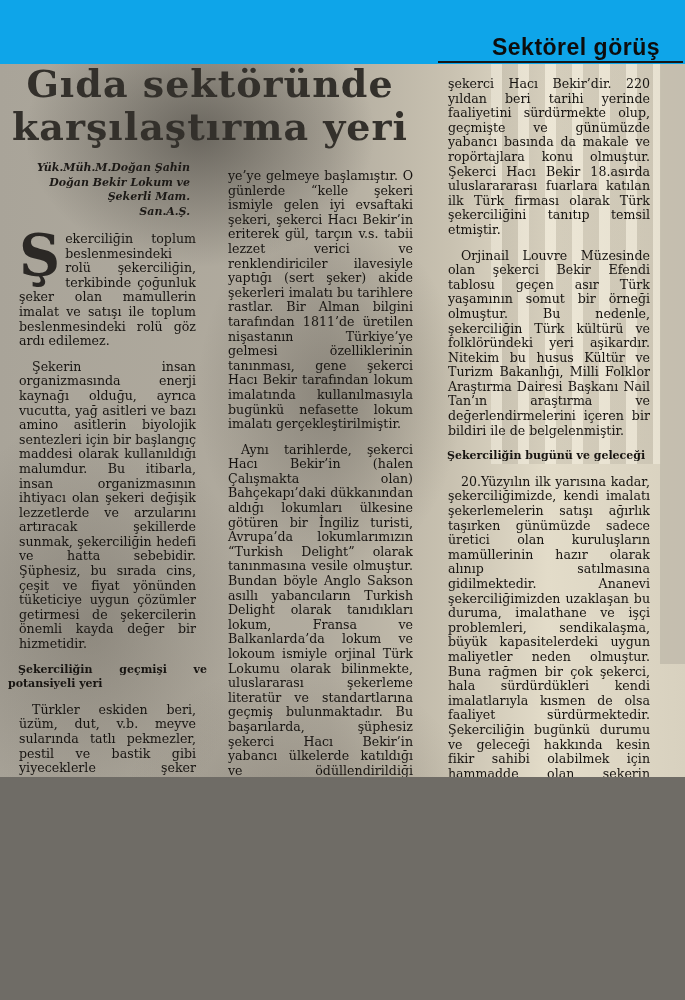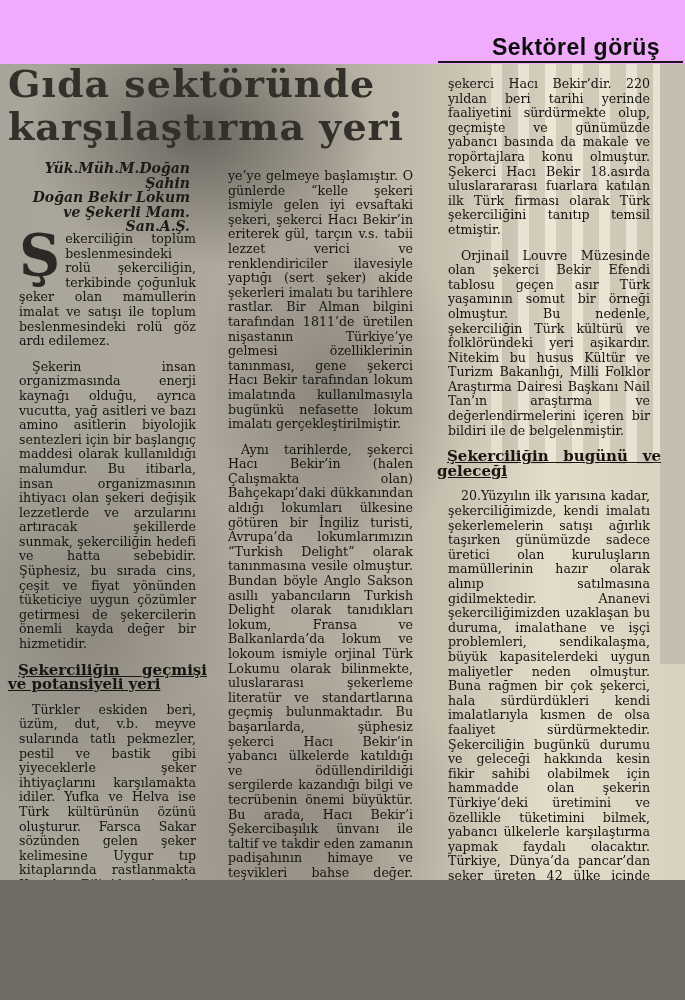"Sektörel görüş" .page { background: #f0abfc -> #0ea5e9; height: 880px -> 777px }
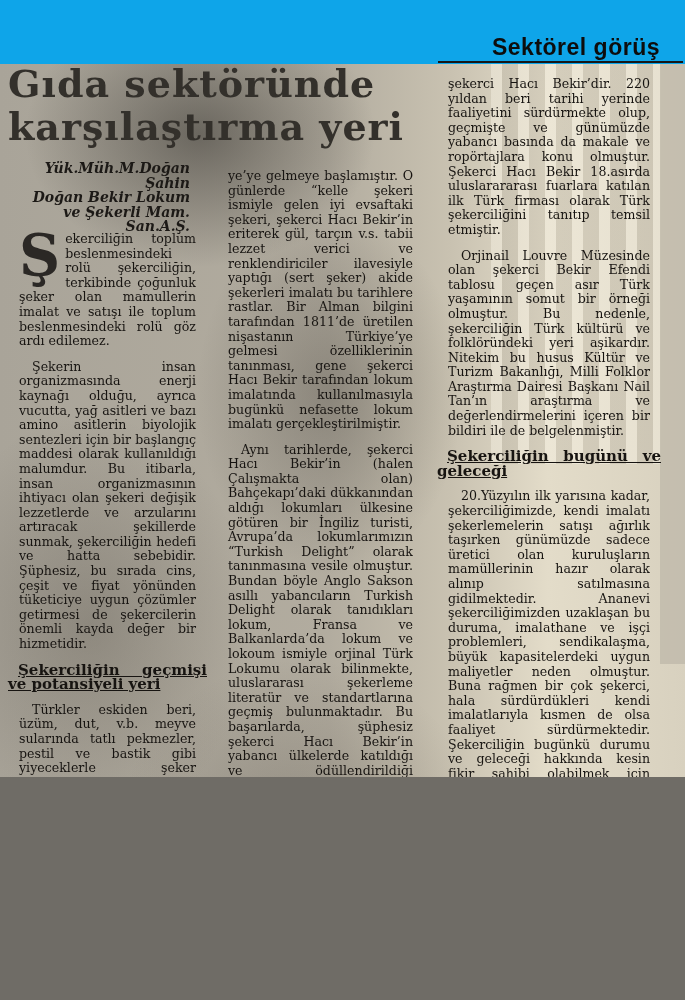"Gıda sektöründe" .title { left: 8px -> 0; text-align: none -> center }
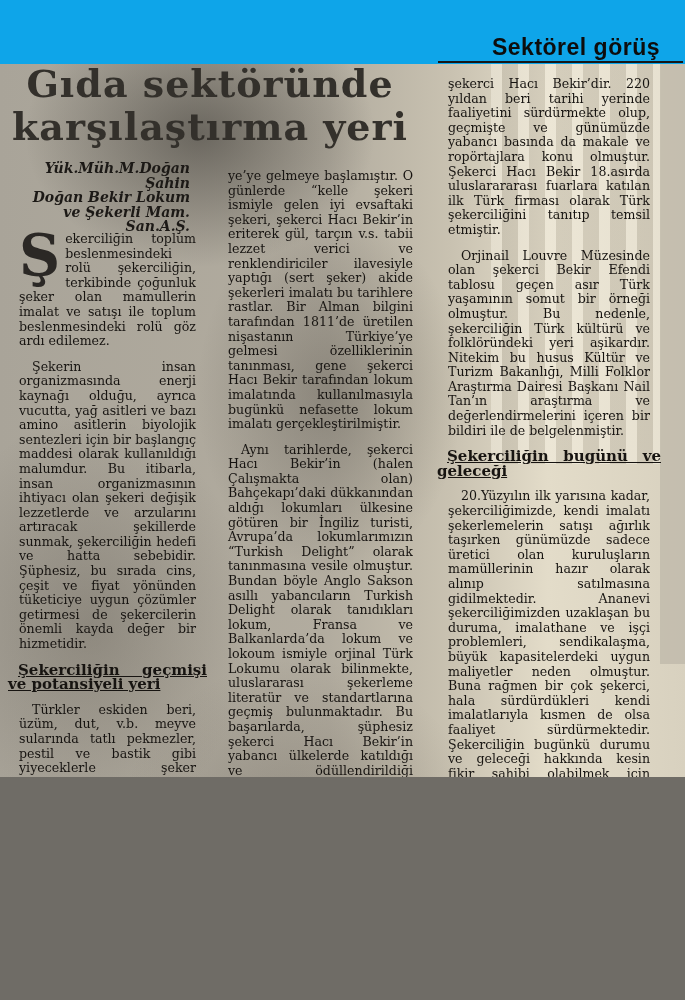"Yük.Müh.M.Doğan Şahin" .author { font-size: 14px -> 11px }
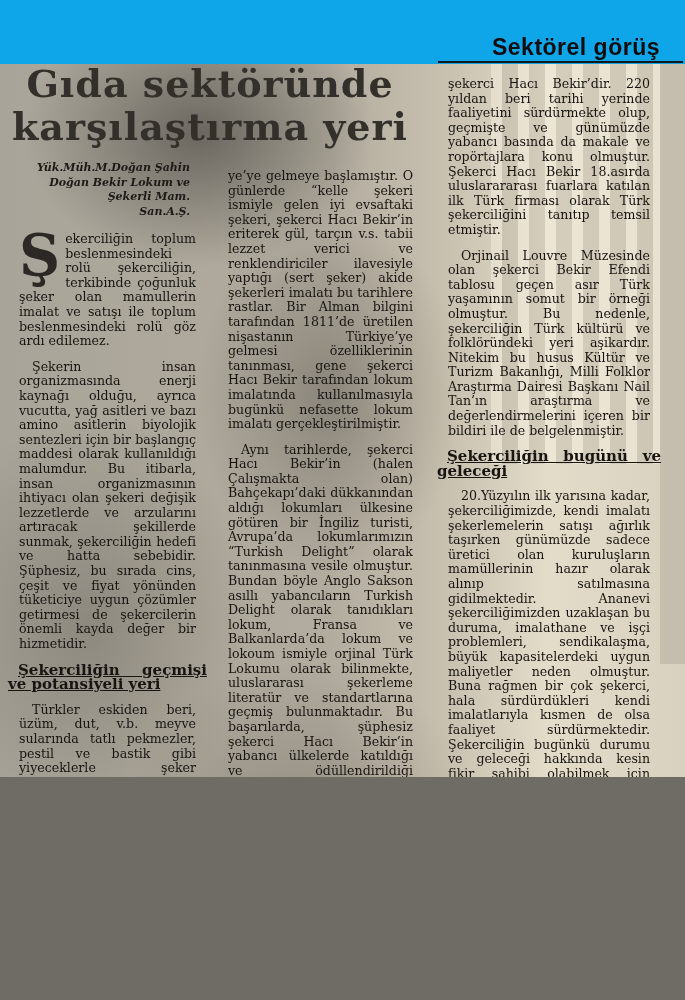"Şekerciliğin bugünü ve geleceği" .col h2.sub { font-size: 15px -> 11px; text-decoration: underline -> none }
